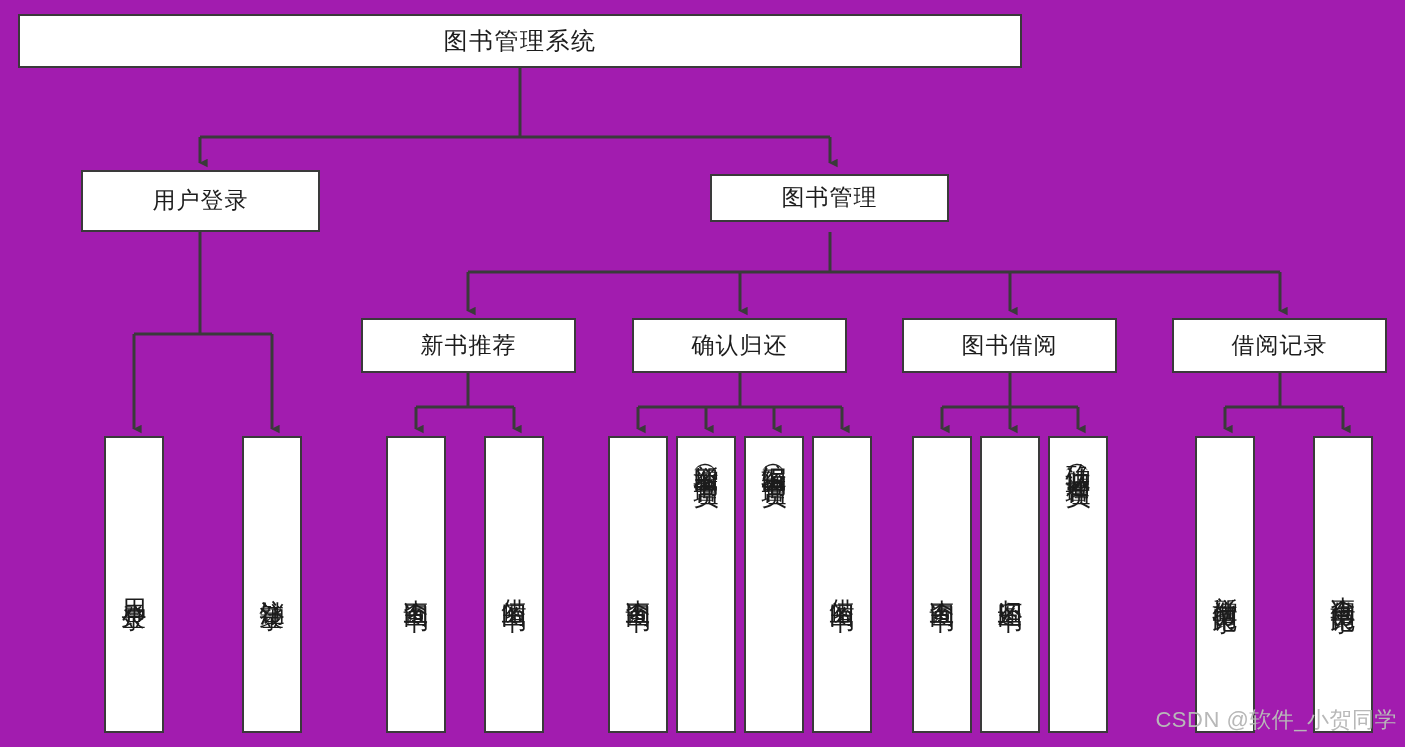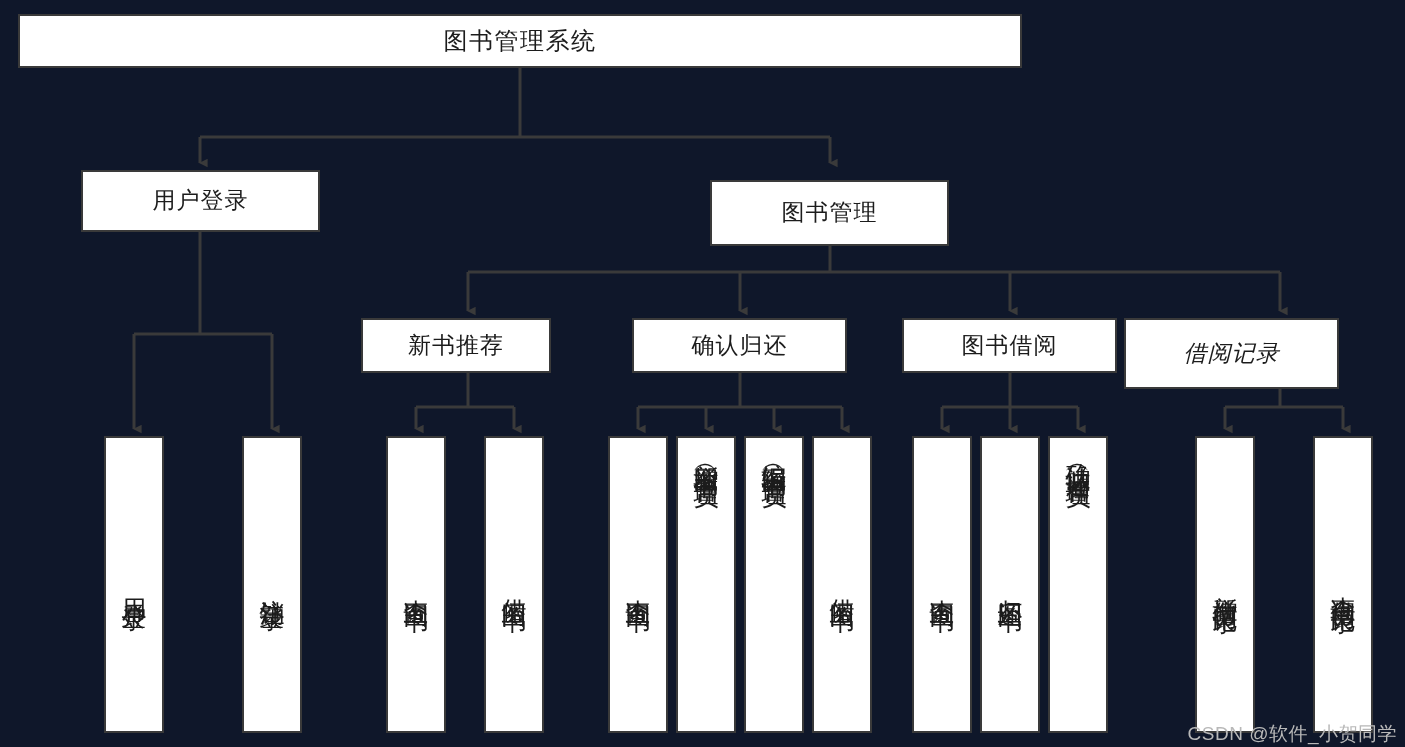"图书管理系统" #diagram-root { background: #0f172a -> #a21caf }
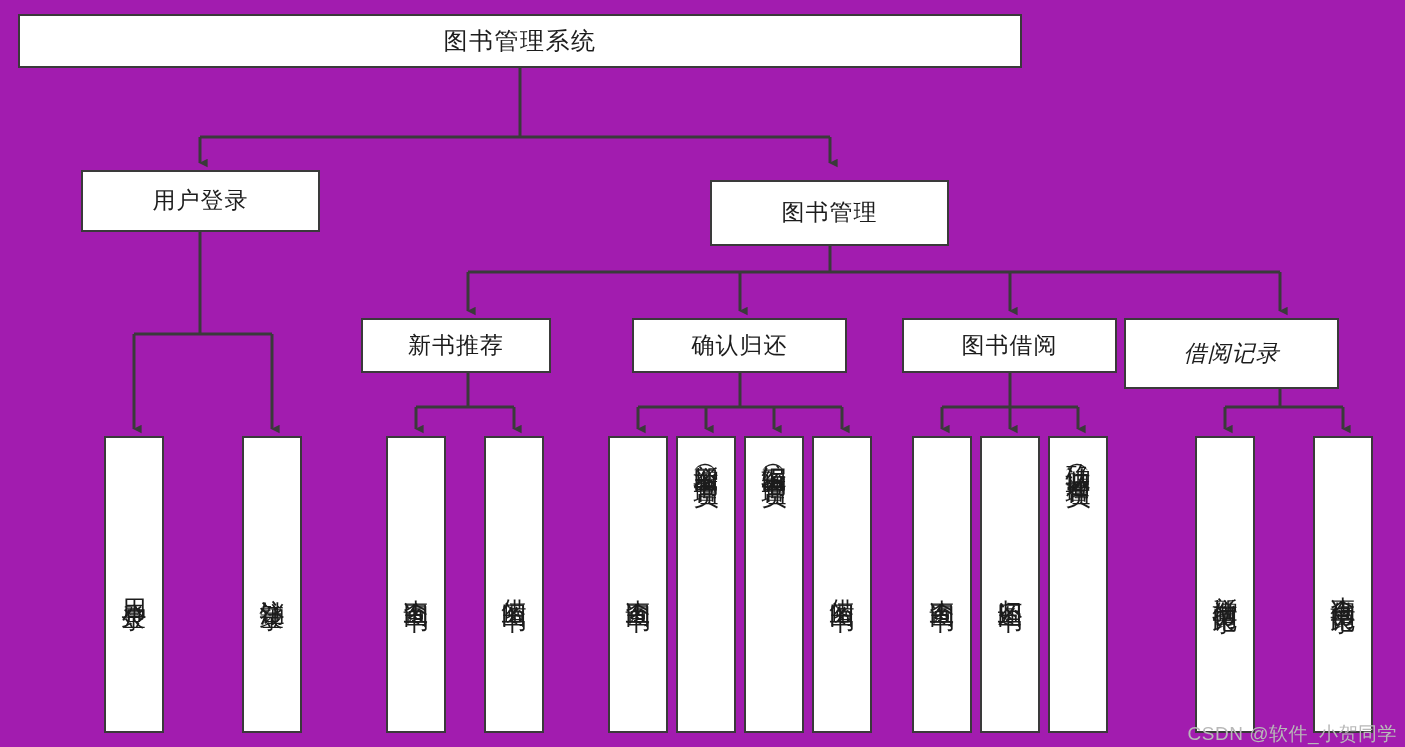"图书管理" div.node { height: 66px -> 48px; top: 180px -> 174px }
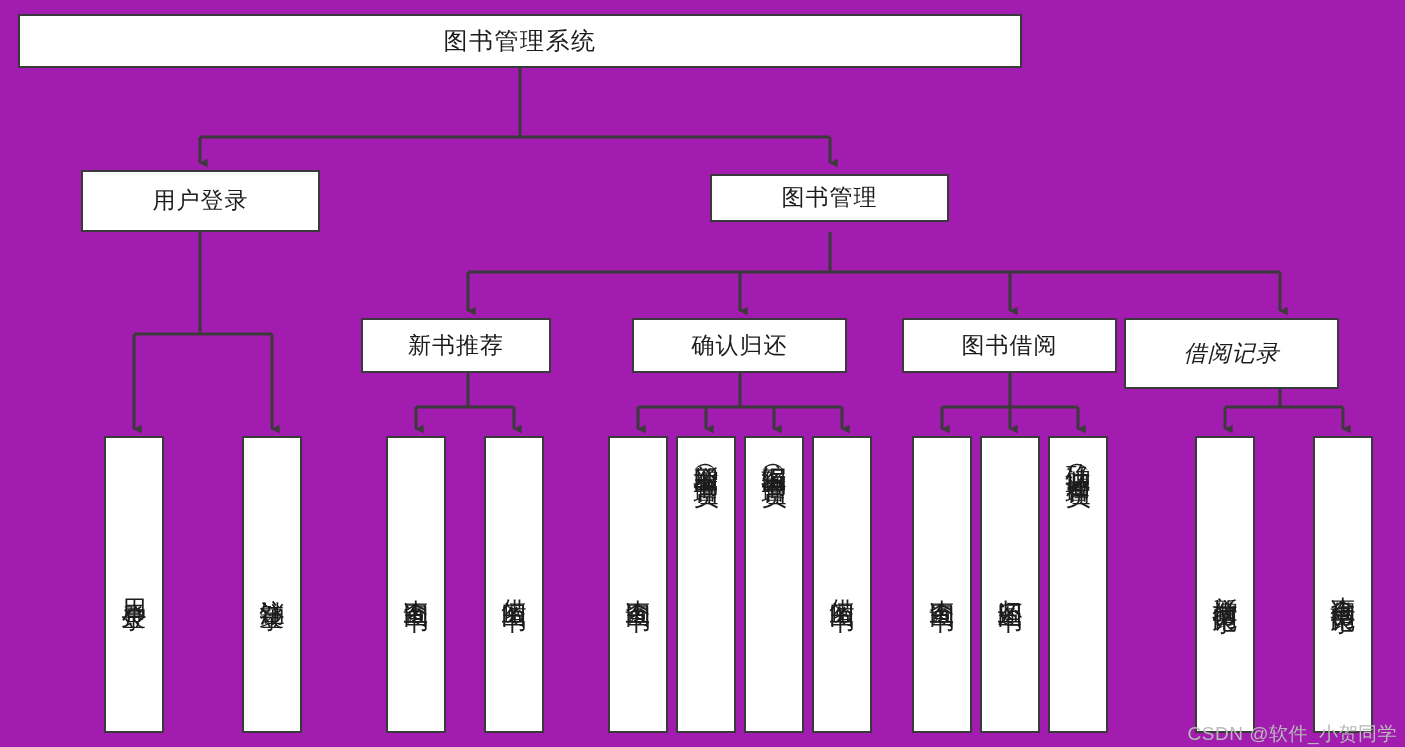"新书推荐" div.node { width: 190px -> 215px }
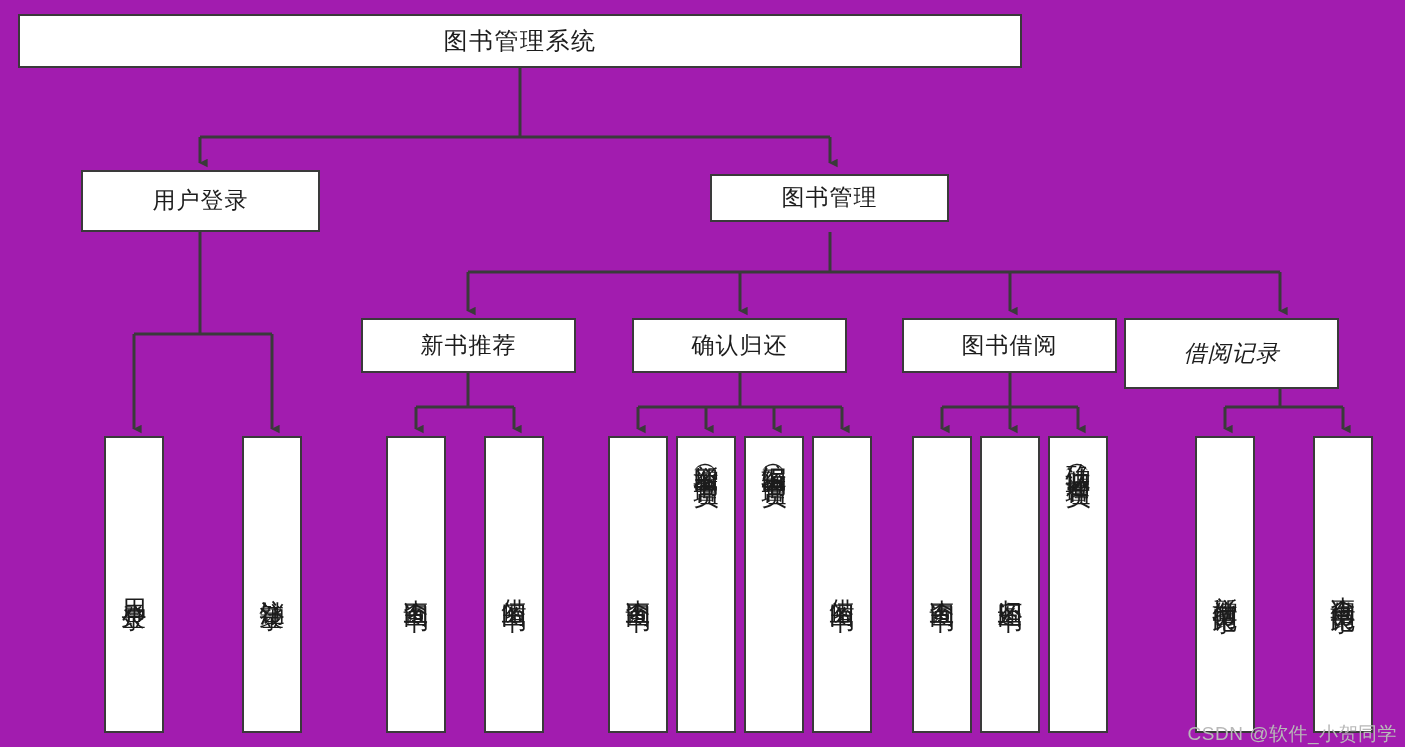"借阅记录" div.node { font-style: italic -> none; height: 71px -> 55px; left: 1124px -> 1172px }
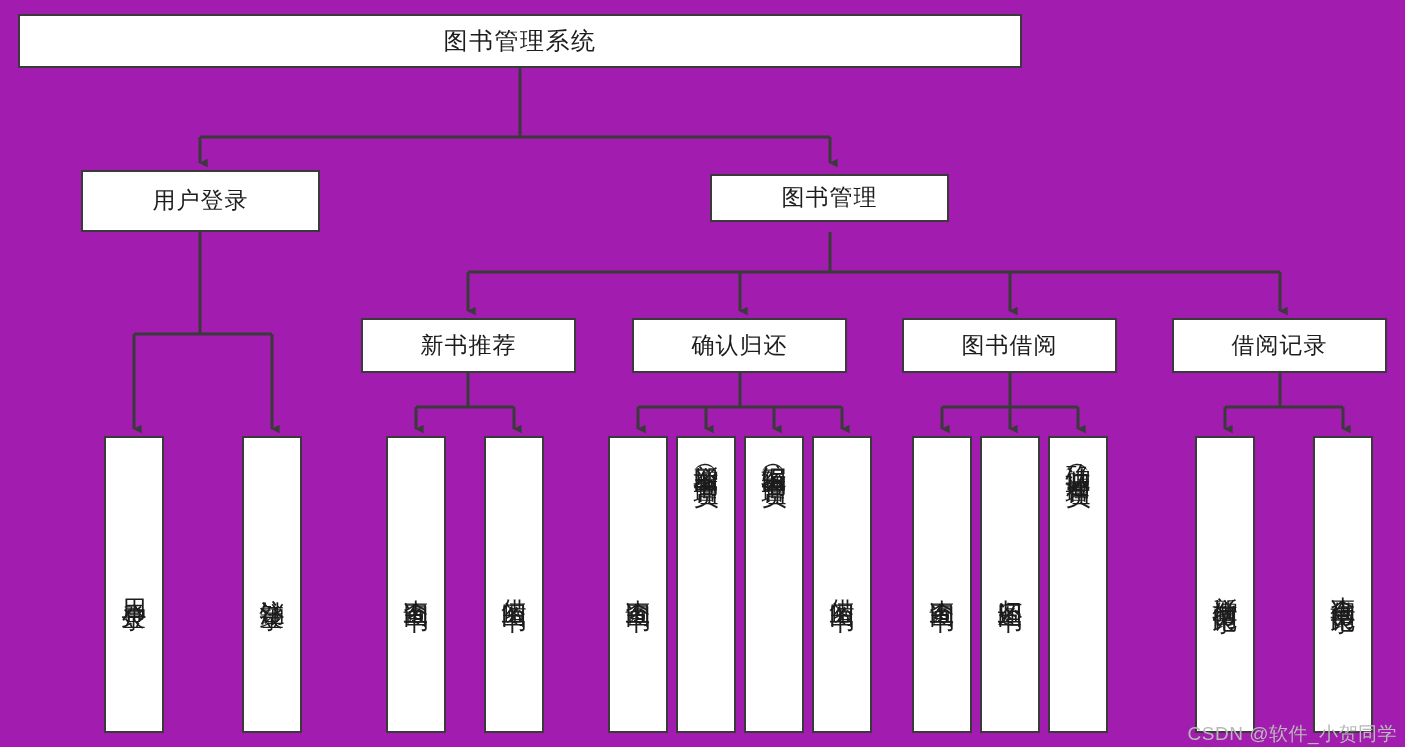"CSDN @软件_小贺同学" #watermark { bottom: 0 -> 12px; font-size: 19px -> 22px }
